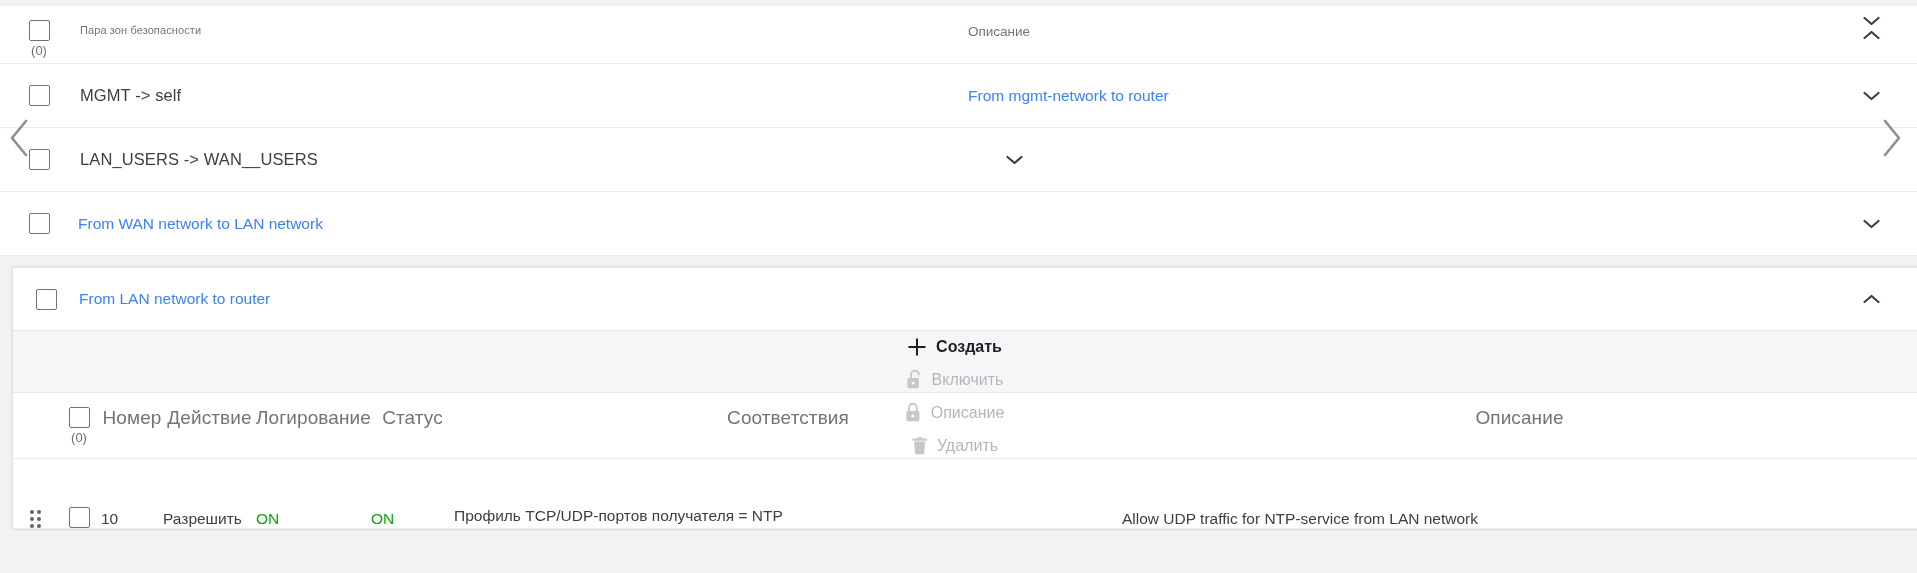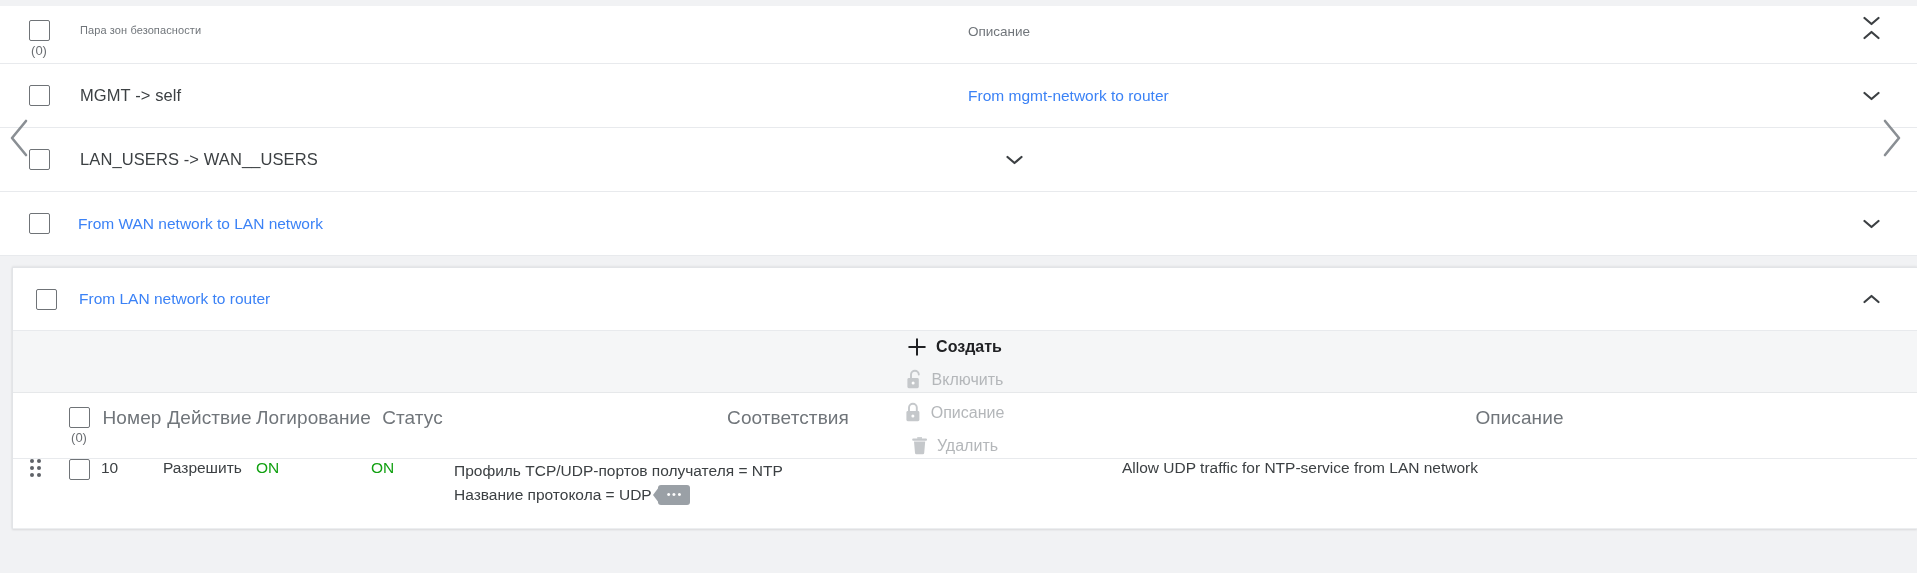"10" .rules-row { align-items: flex-start -> flex-end }
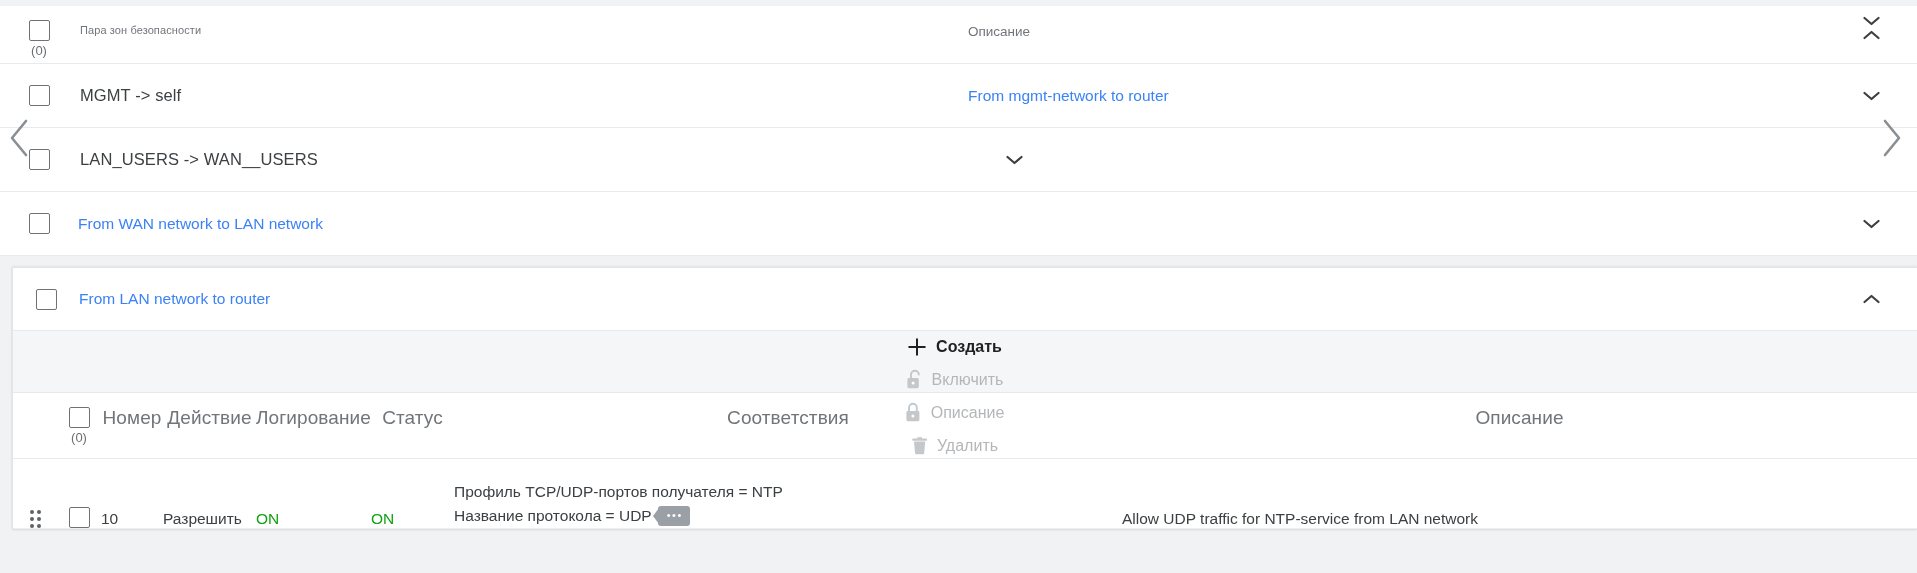"Название протокола = UDP •••" div.match-line { html: <div> <span>Название протокола = UDP</span><span>•••</span> </div> -> none }
